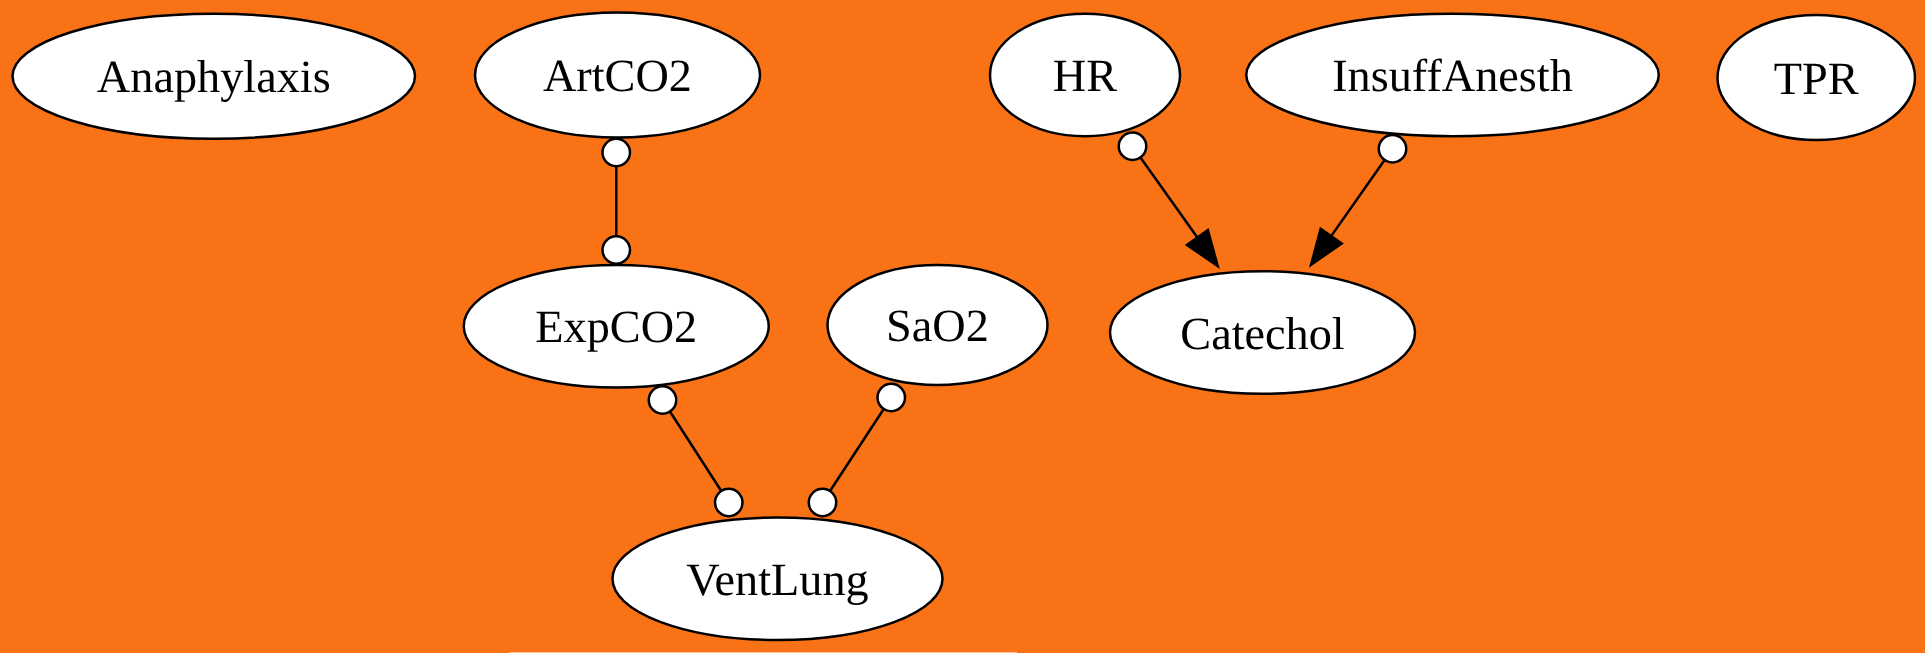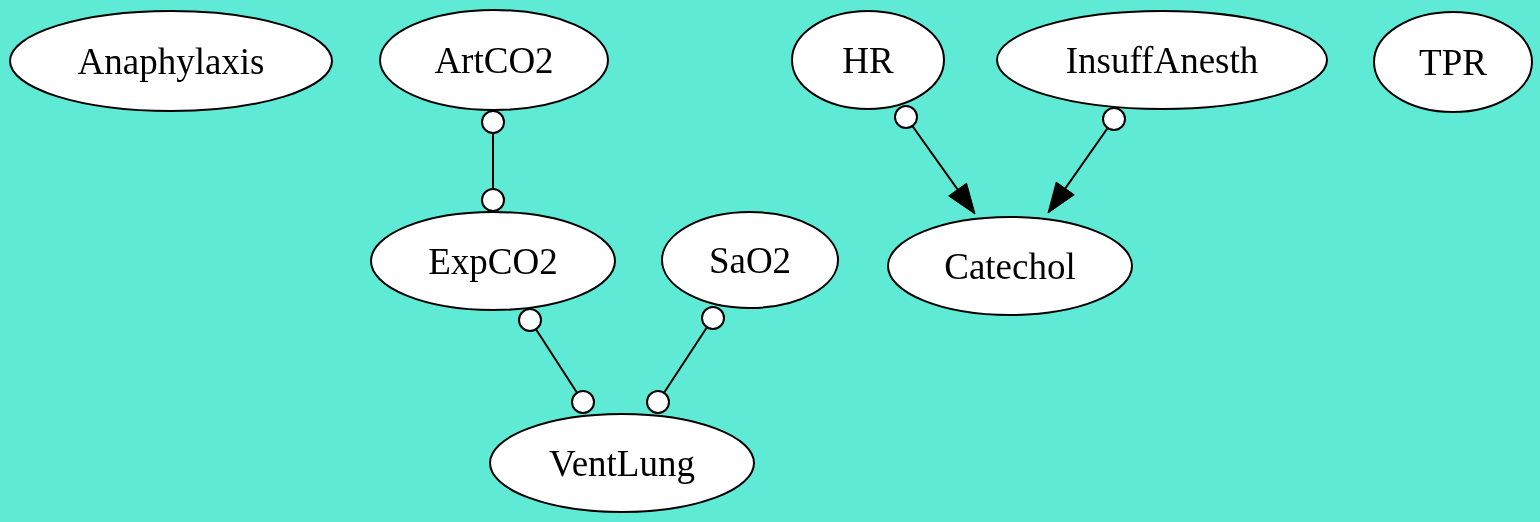"Anaphylaxis" #diagram-root { background: #5eead4 -> #f97316 }
